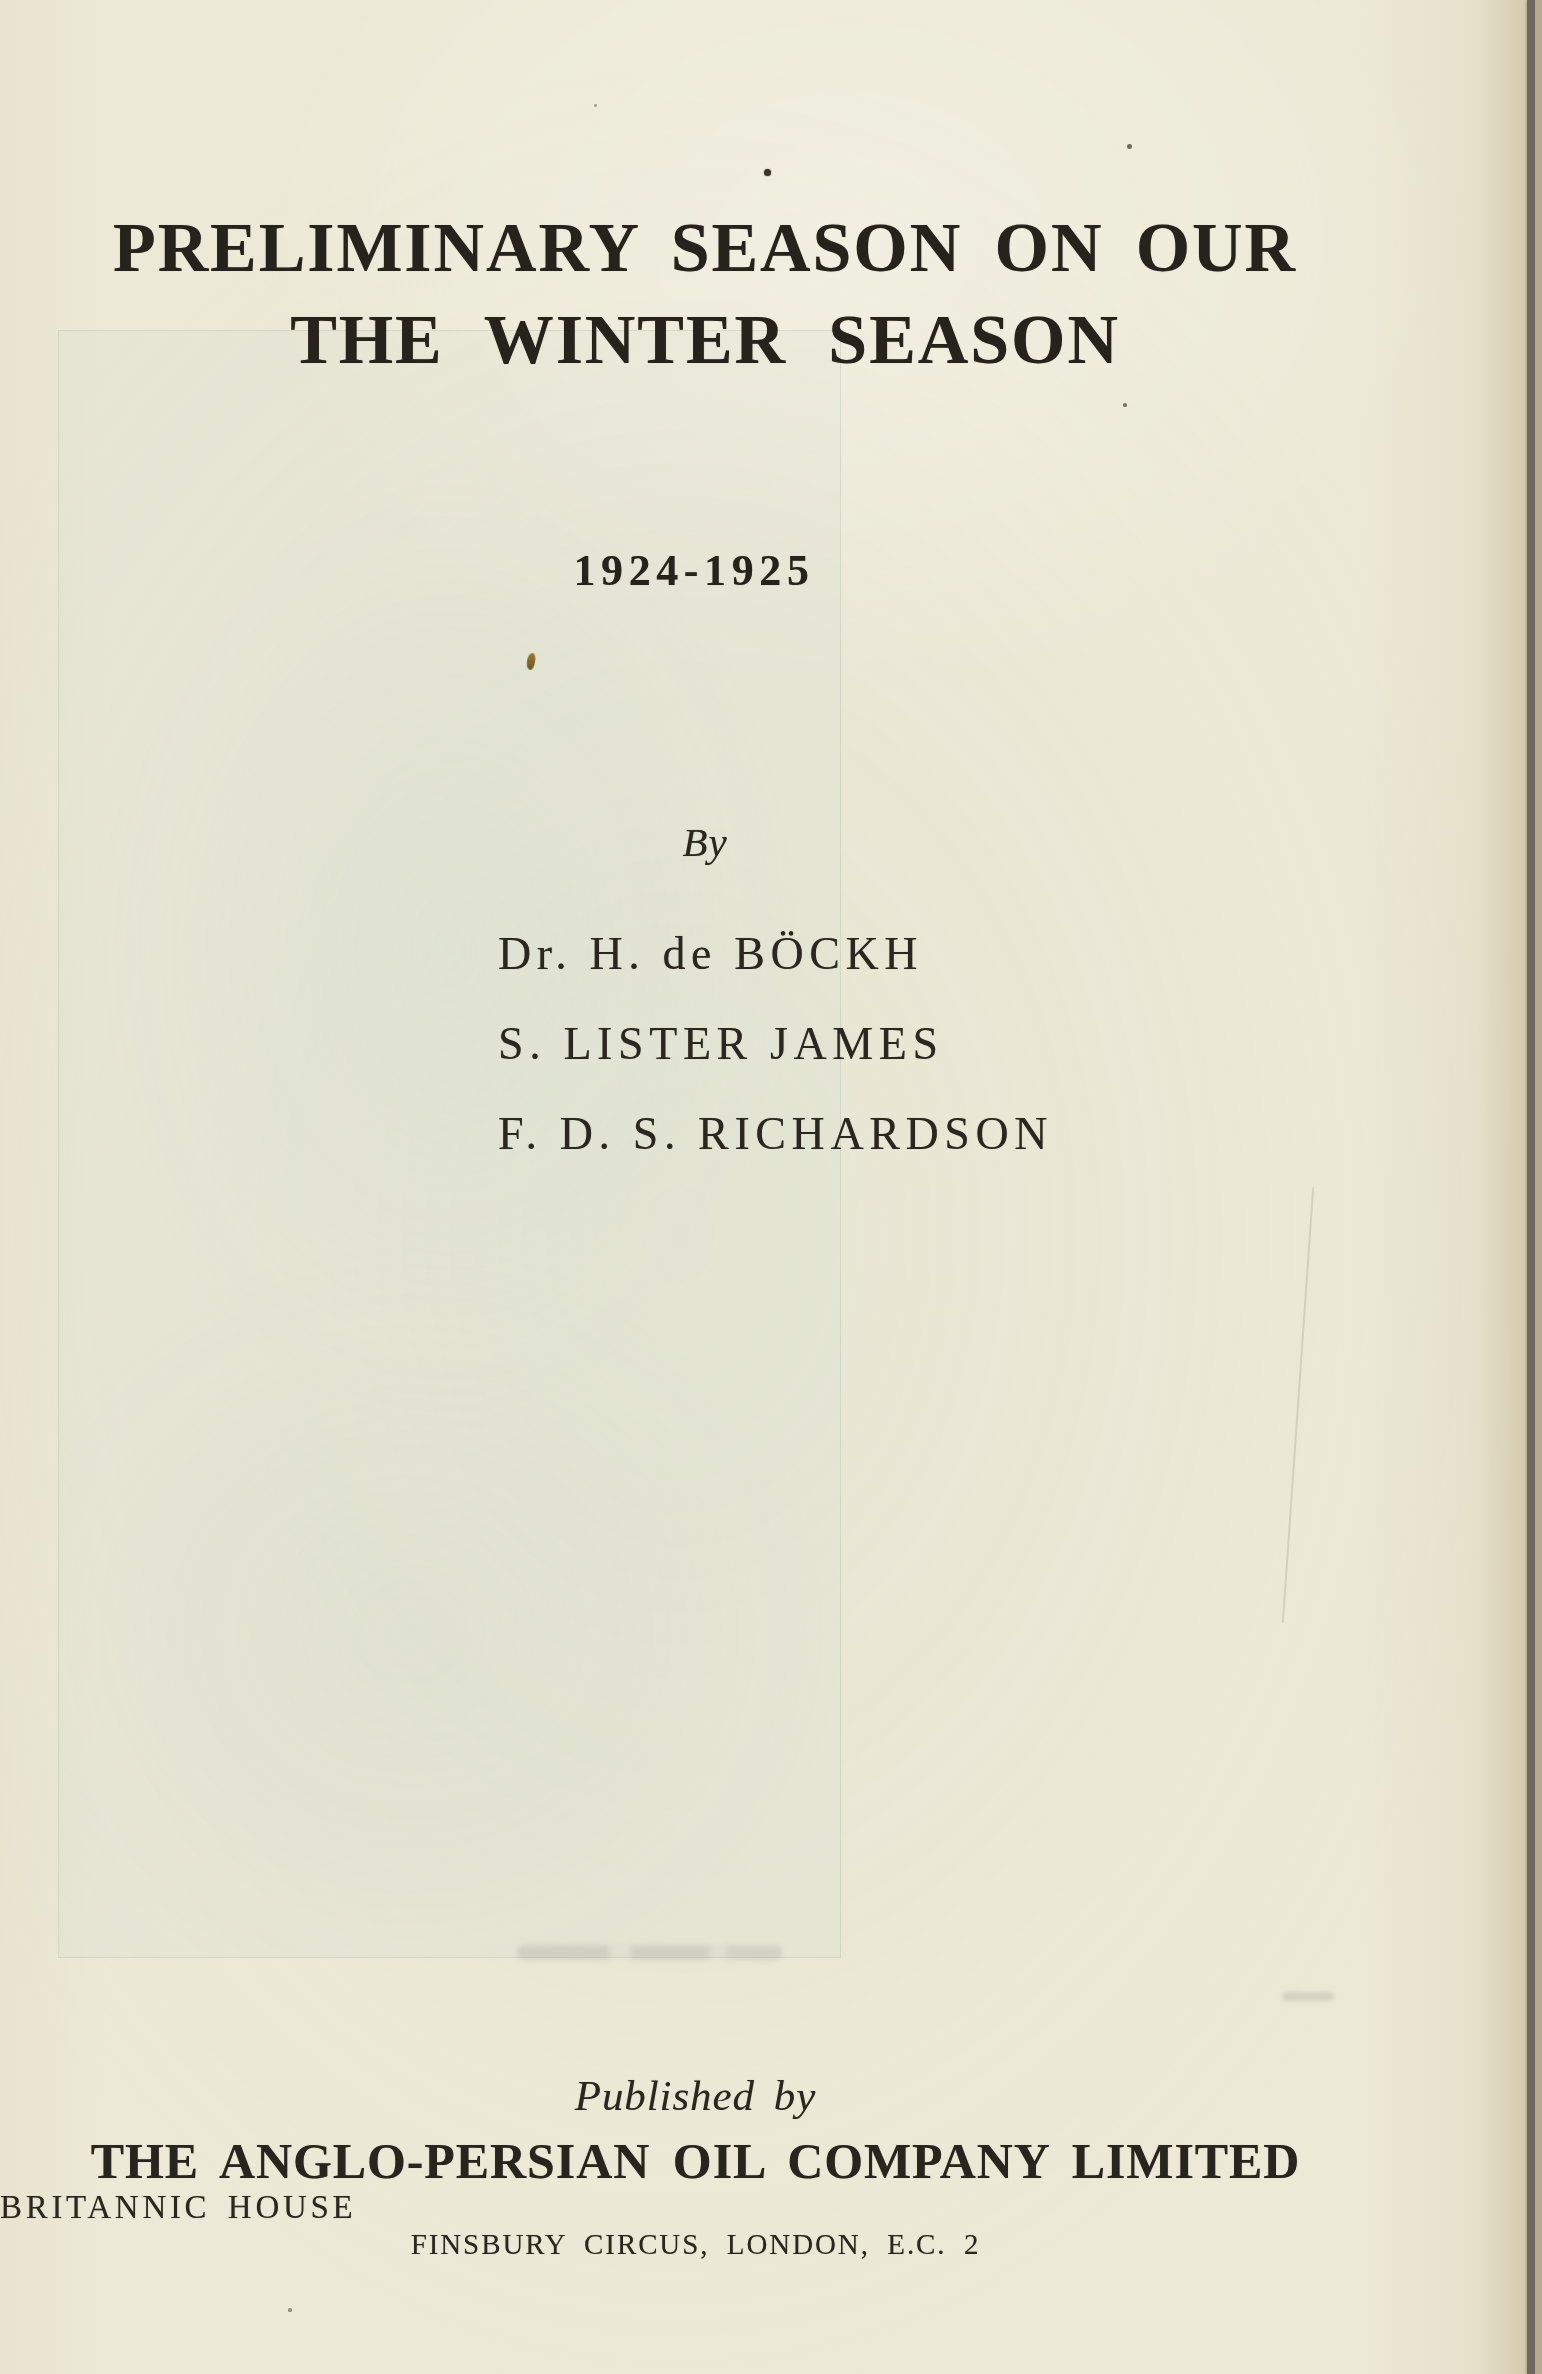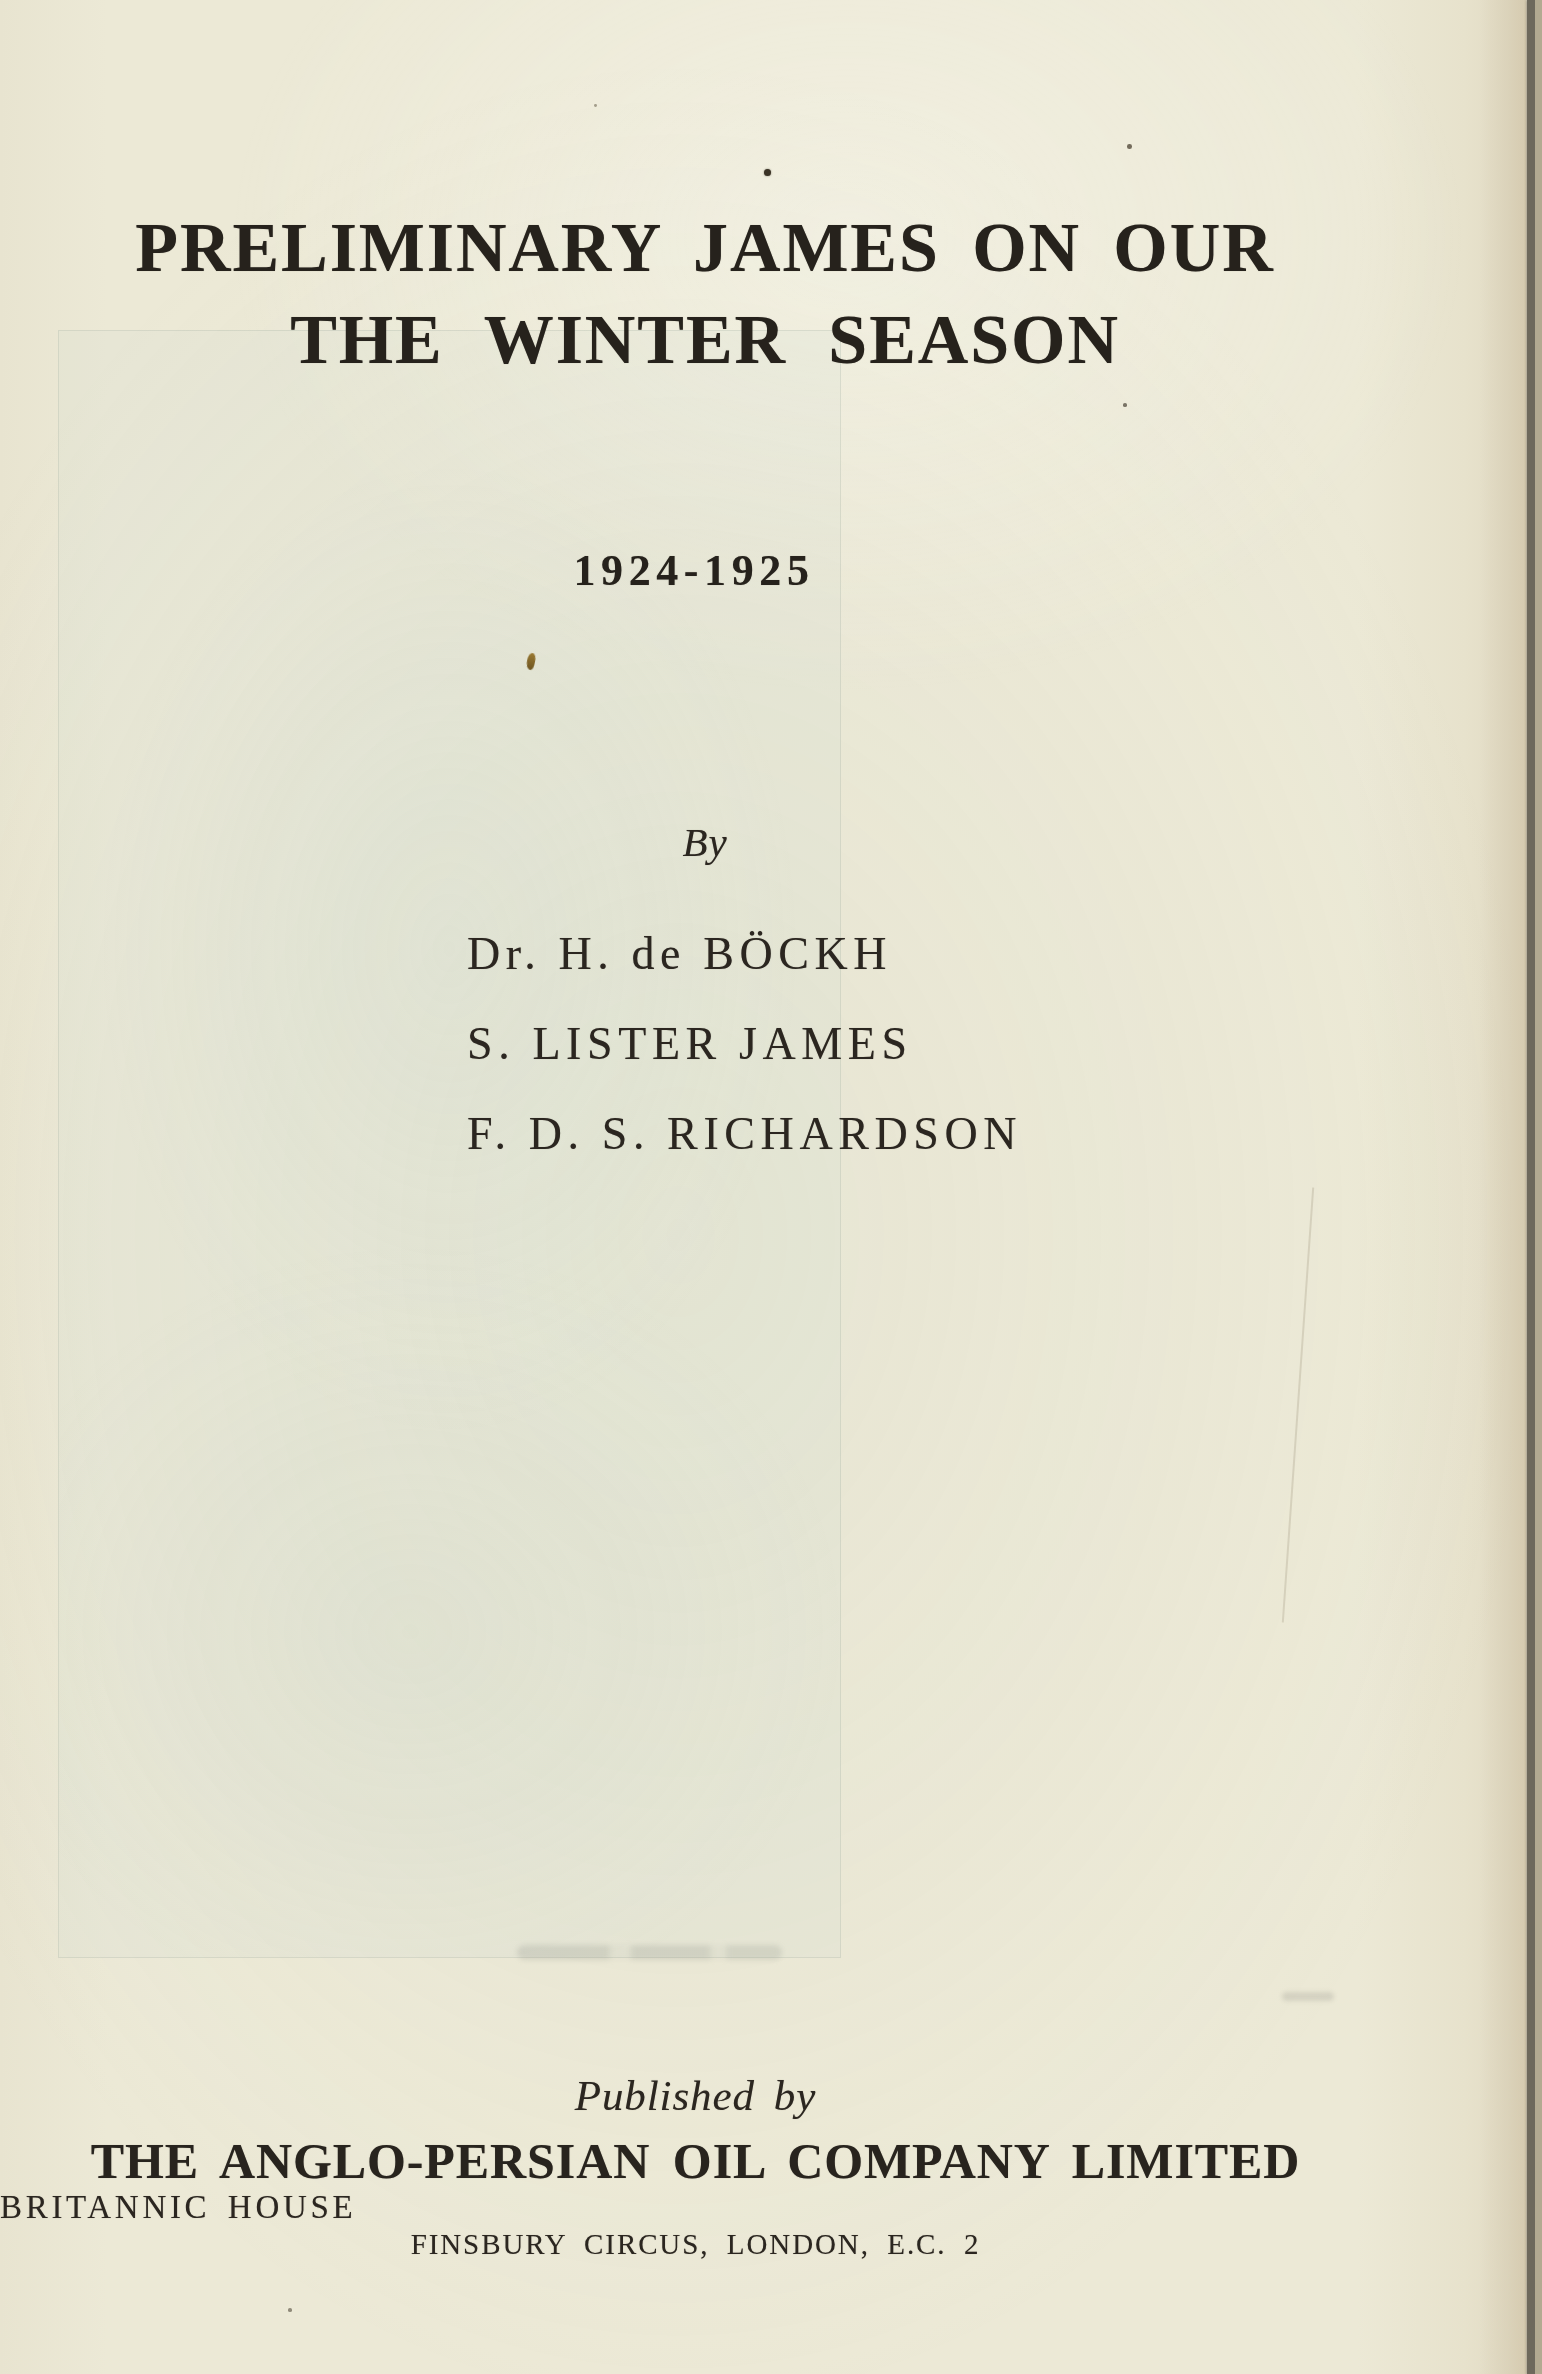"PRELIMINARY JAMES ON OUR" div.title-line { text: JAMES -> SEASON }
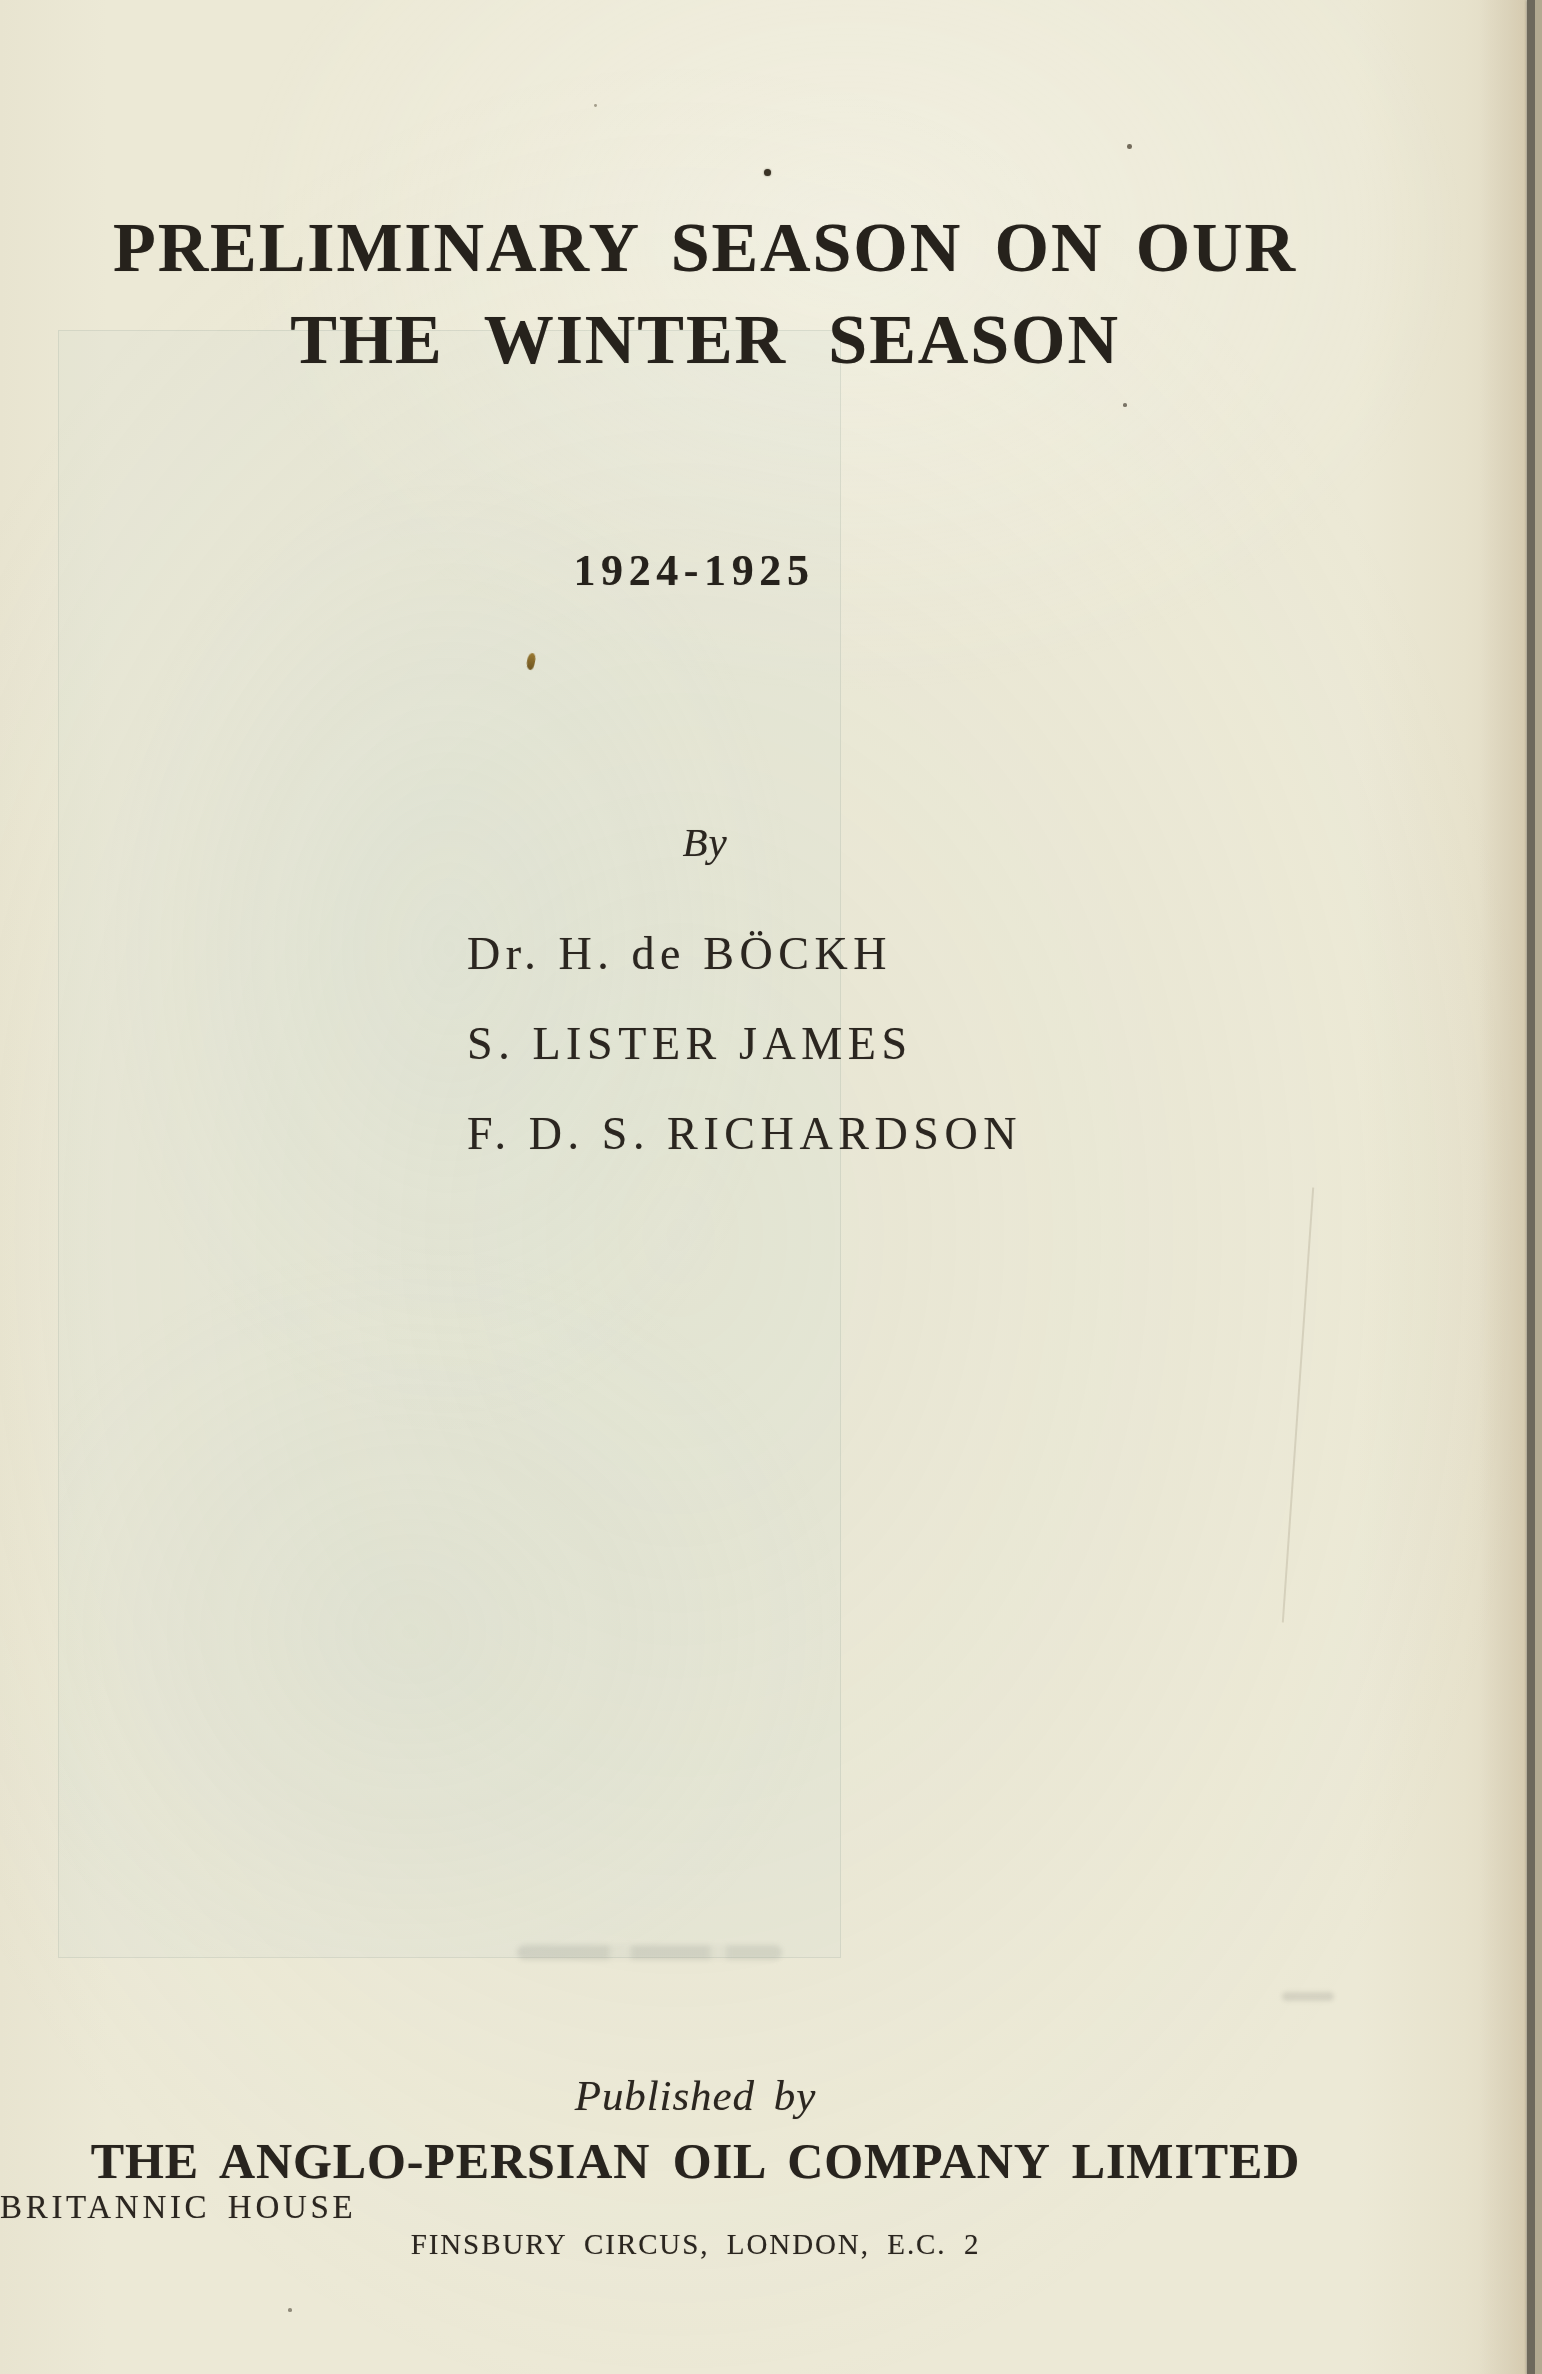"Dr. H. de BÖCKH" .author-line { margin-left: none -> 31px }
